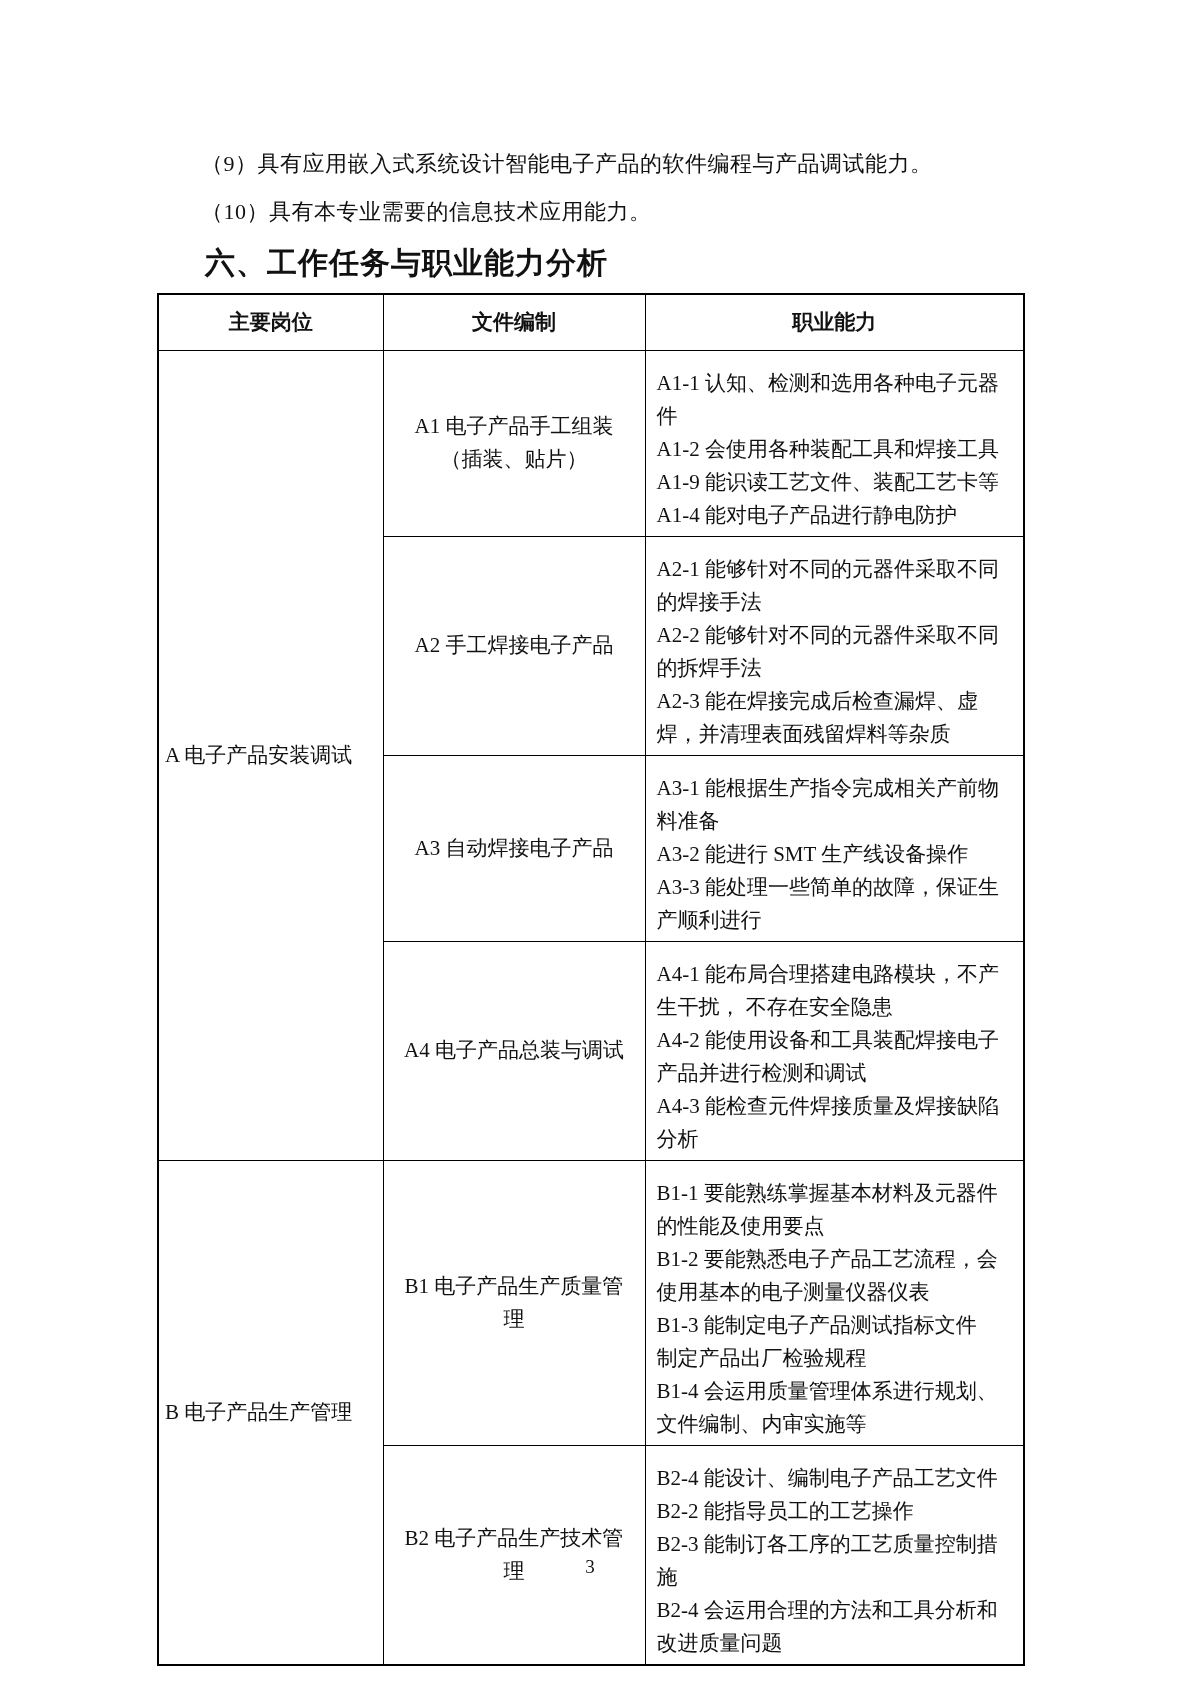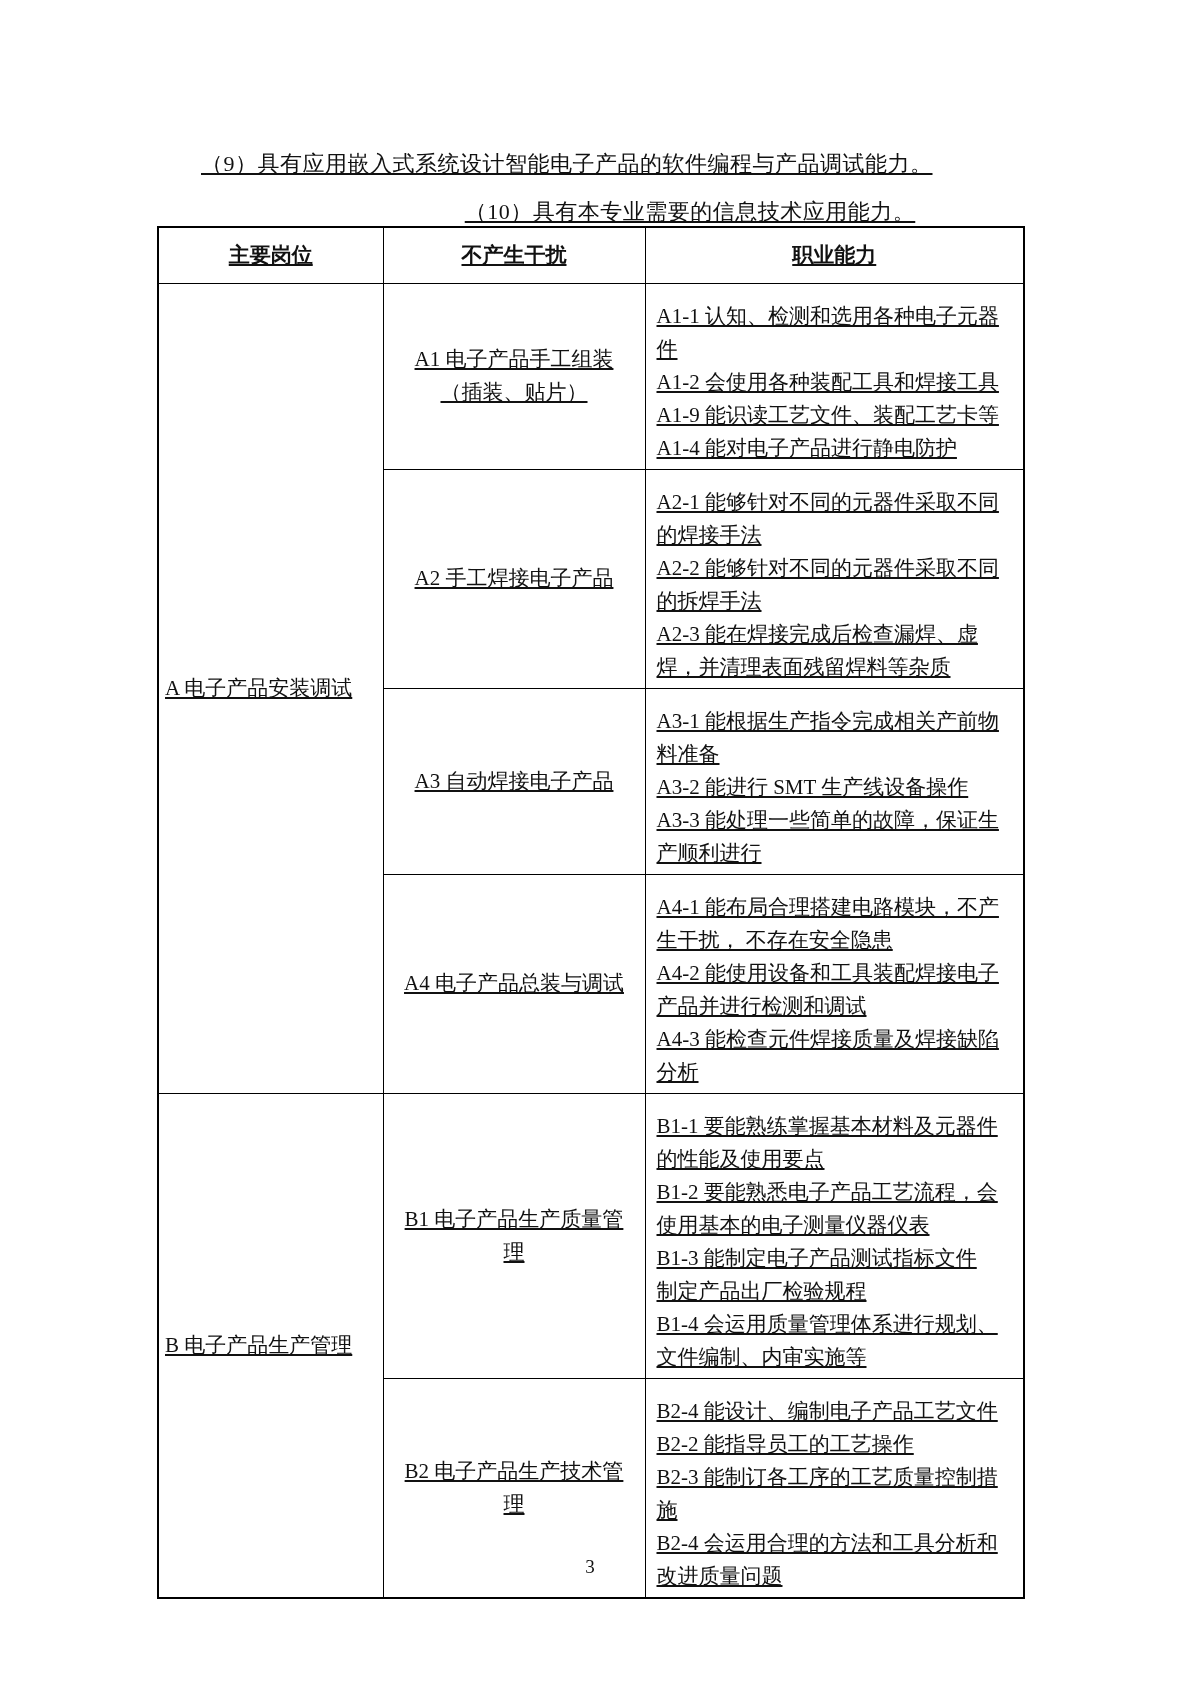"（9）具有应用嵌入式系统设计智能电子产品的软件编程与产品调试能力。" .content { text-decoration: underline -> none }
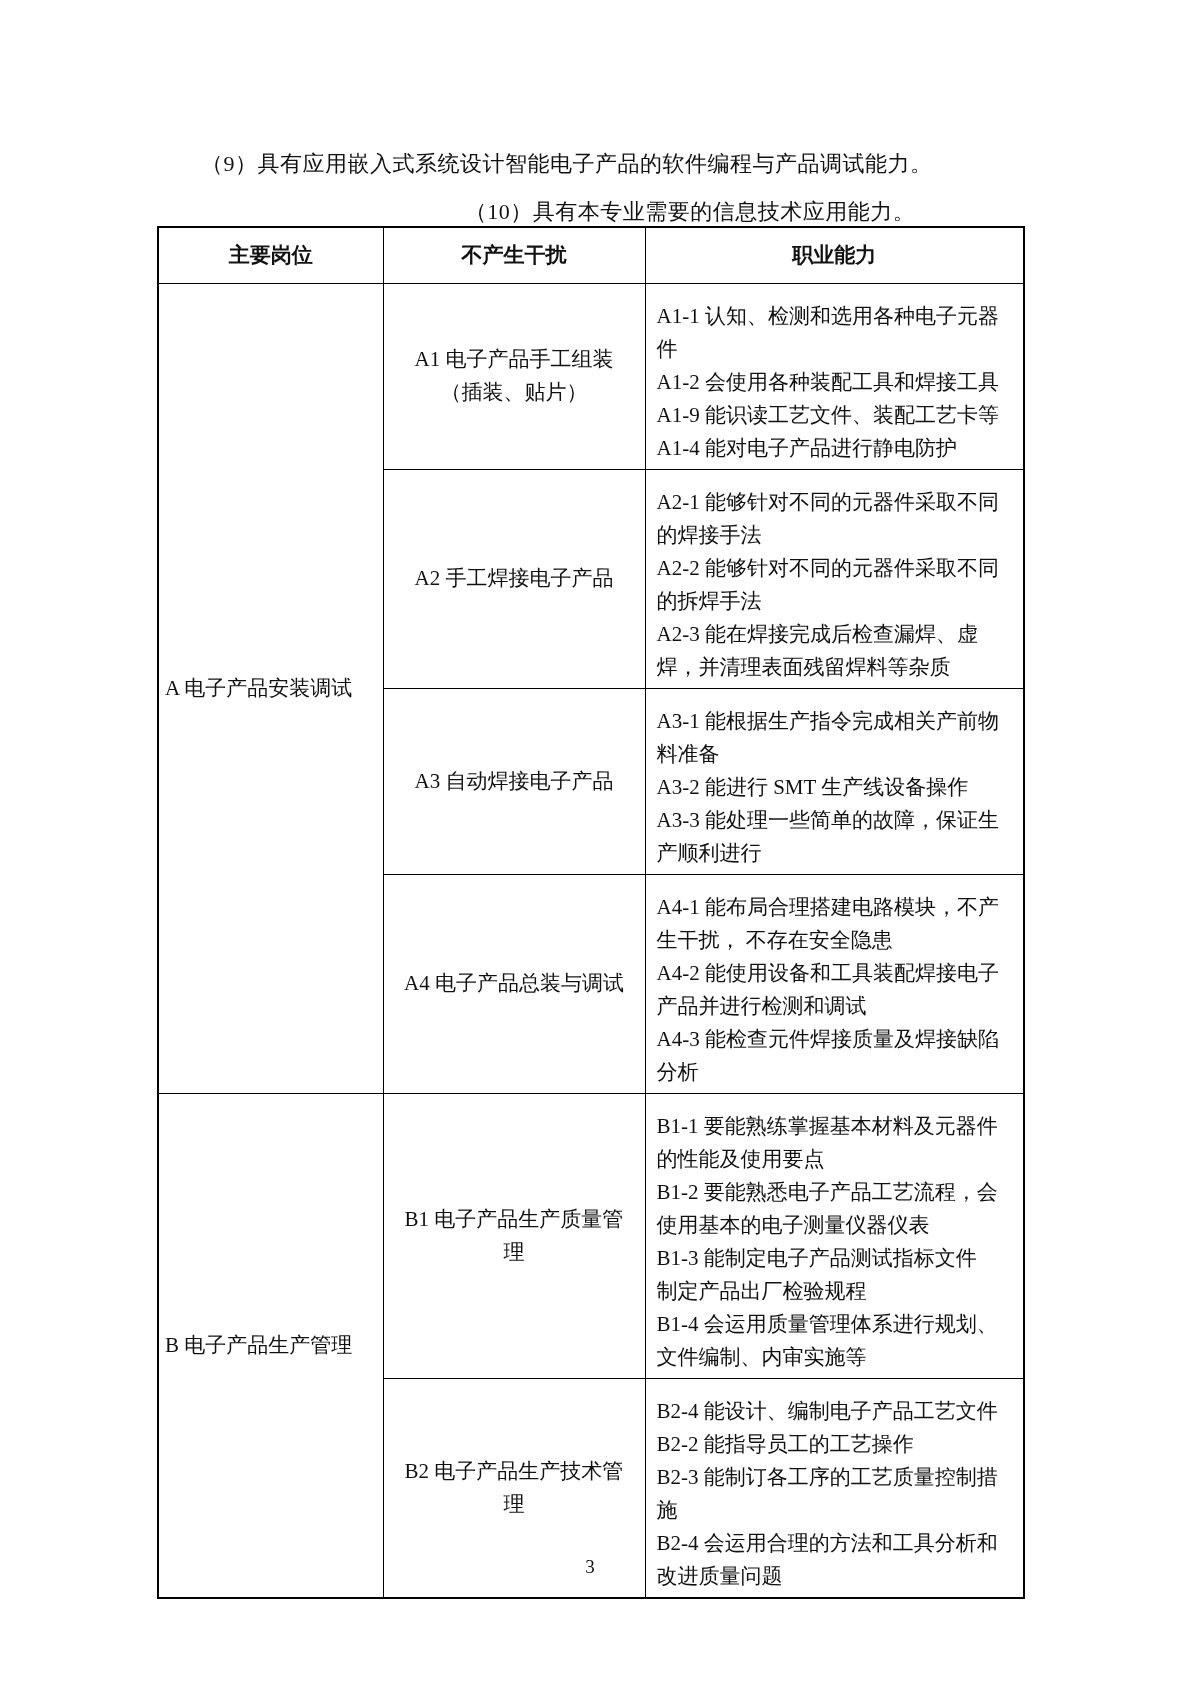"（10）具有本专业需要的信息技术应用能力。" .para-2 { text-align: center -> none }
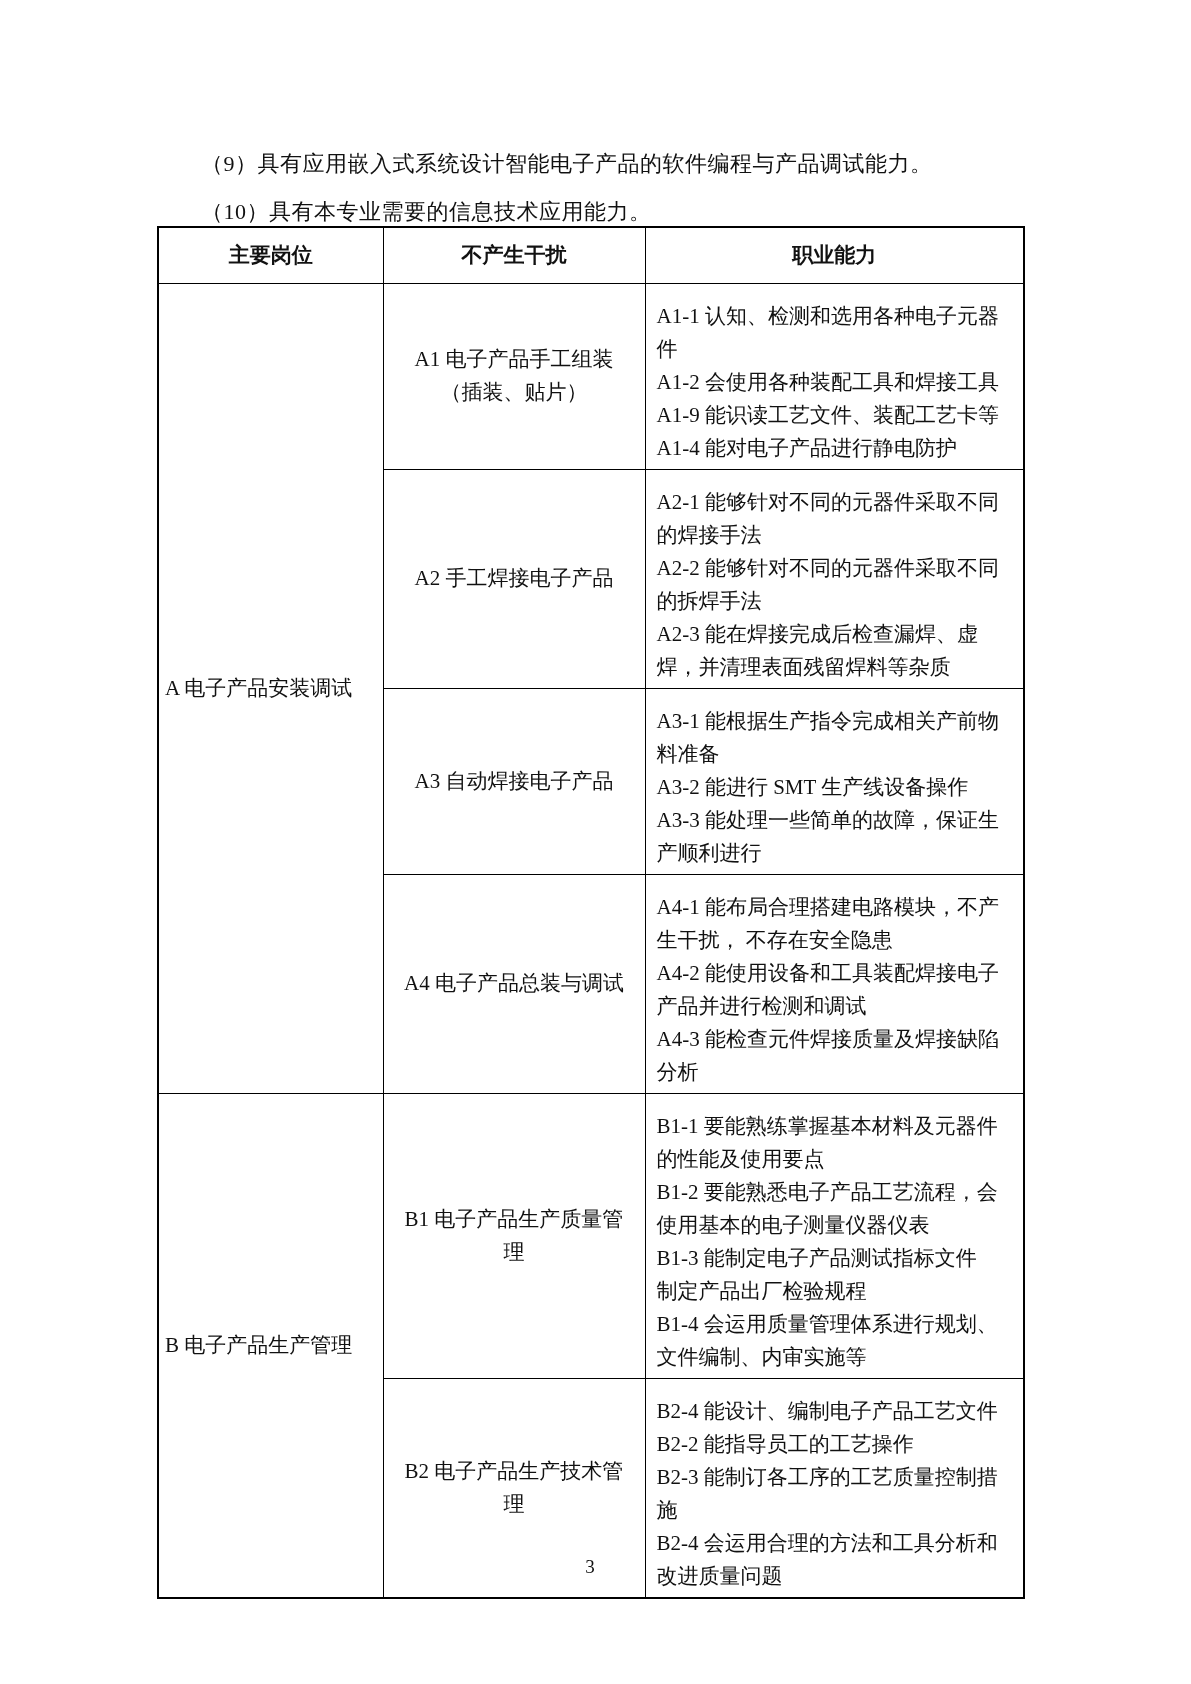"六、工作任务与职业能力分析" h2.heading { html: none -> <h2>六、工作任务与职业能力分析</h2> }
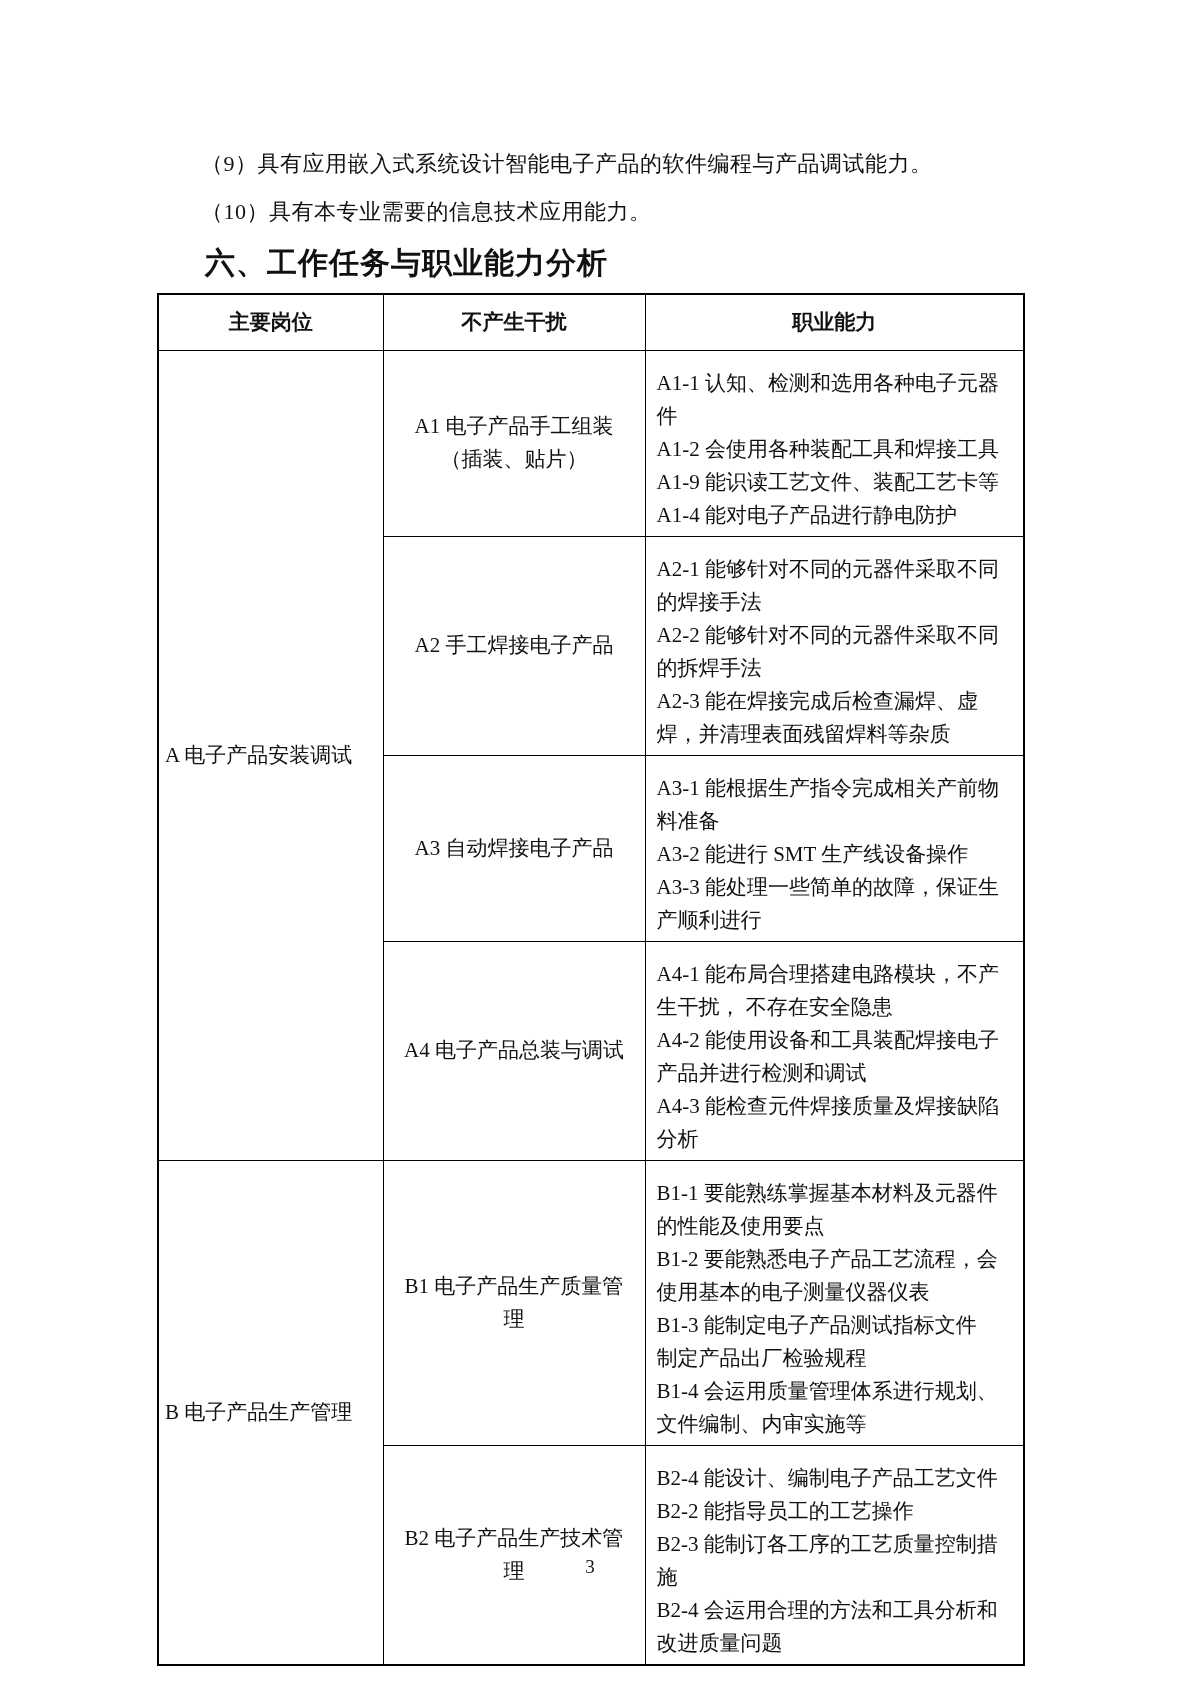"不产生干扰" th.hdr { text: 不产生干扰 -> 文件编制 }
